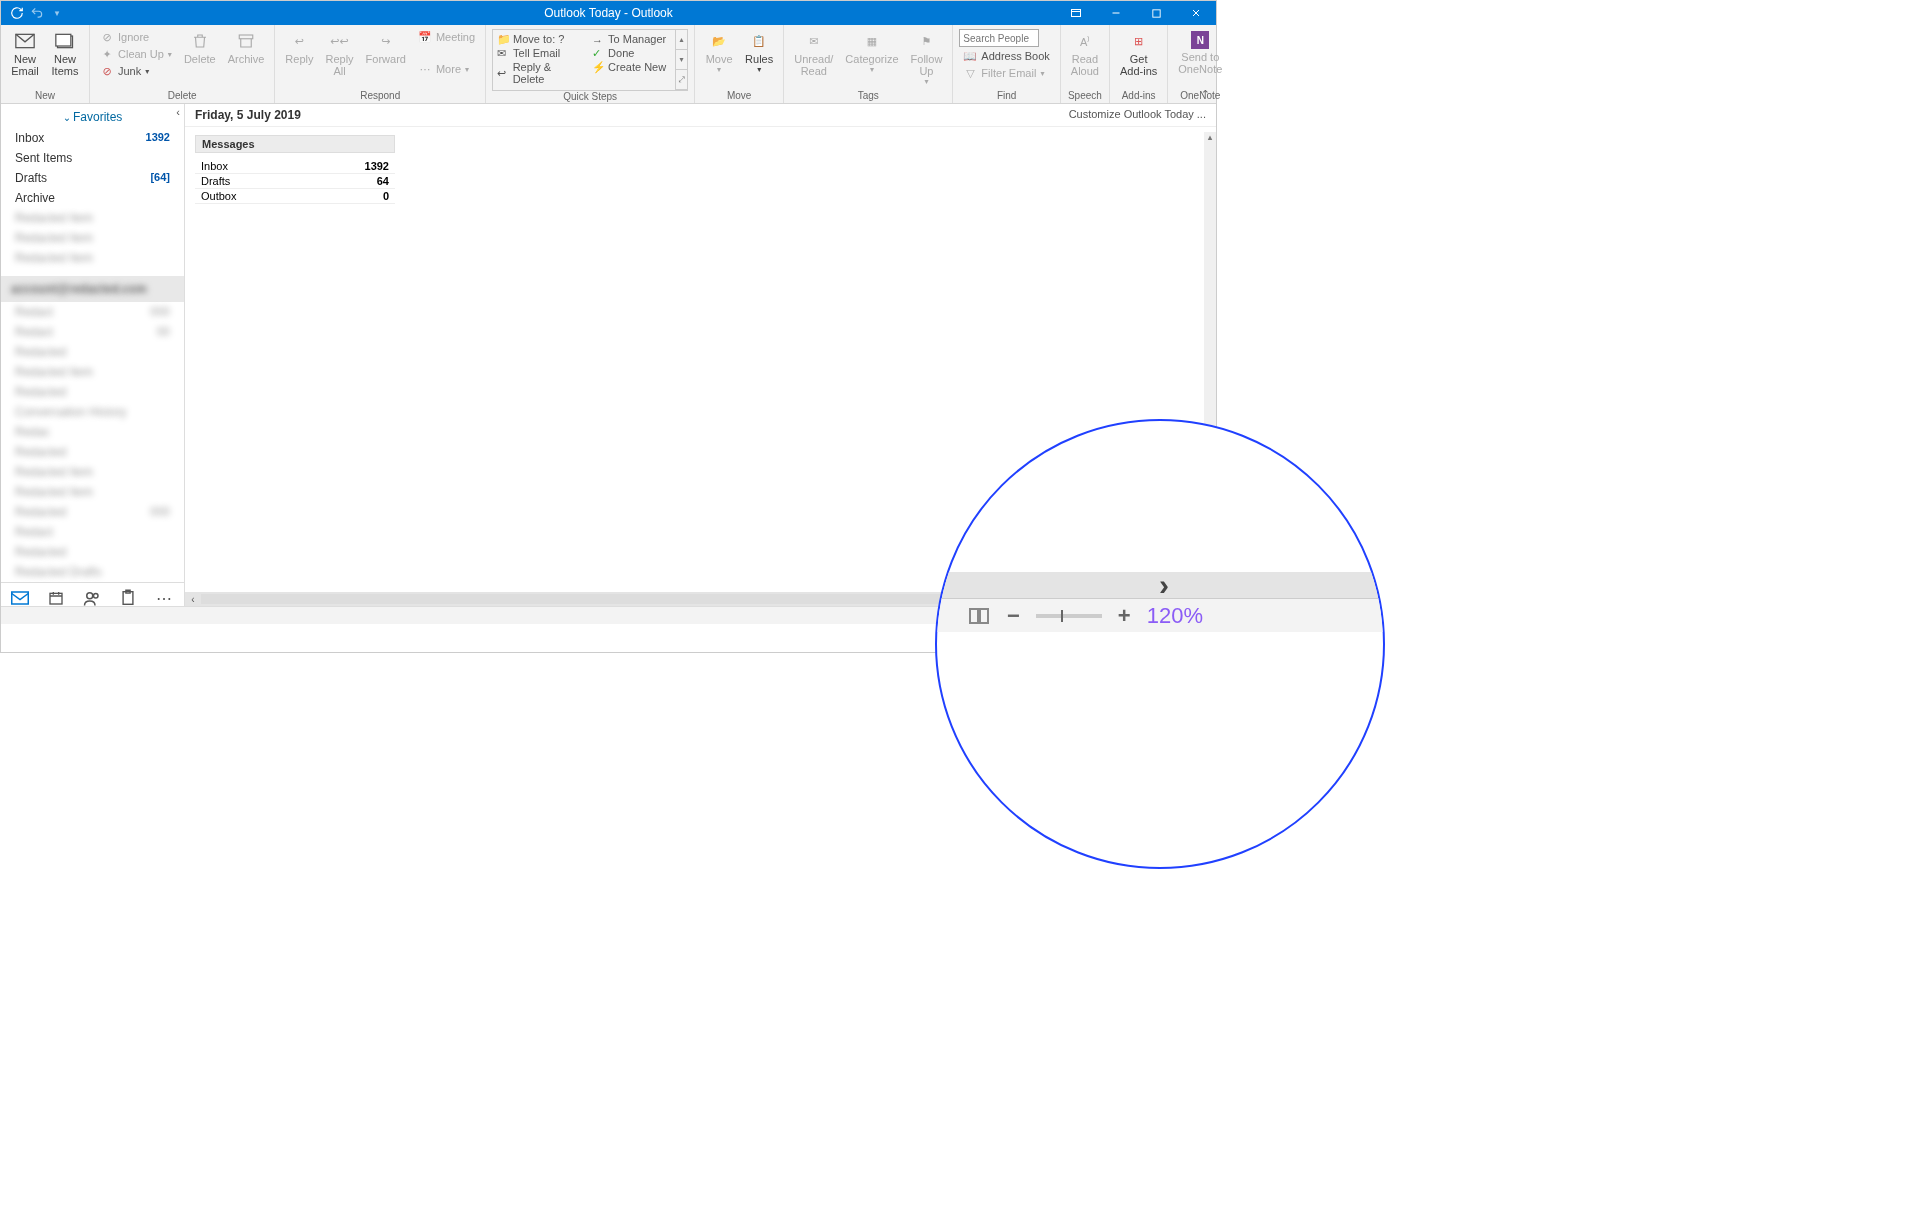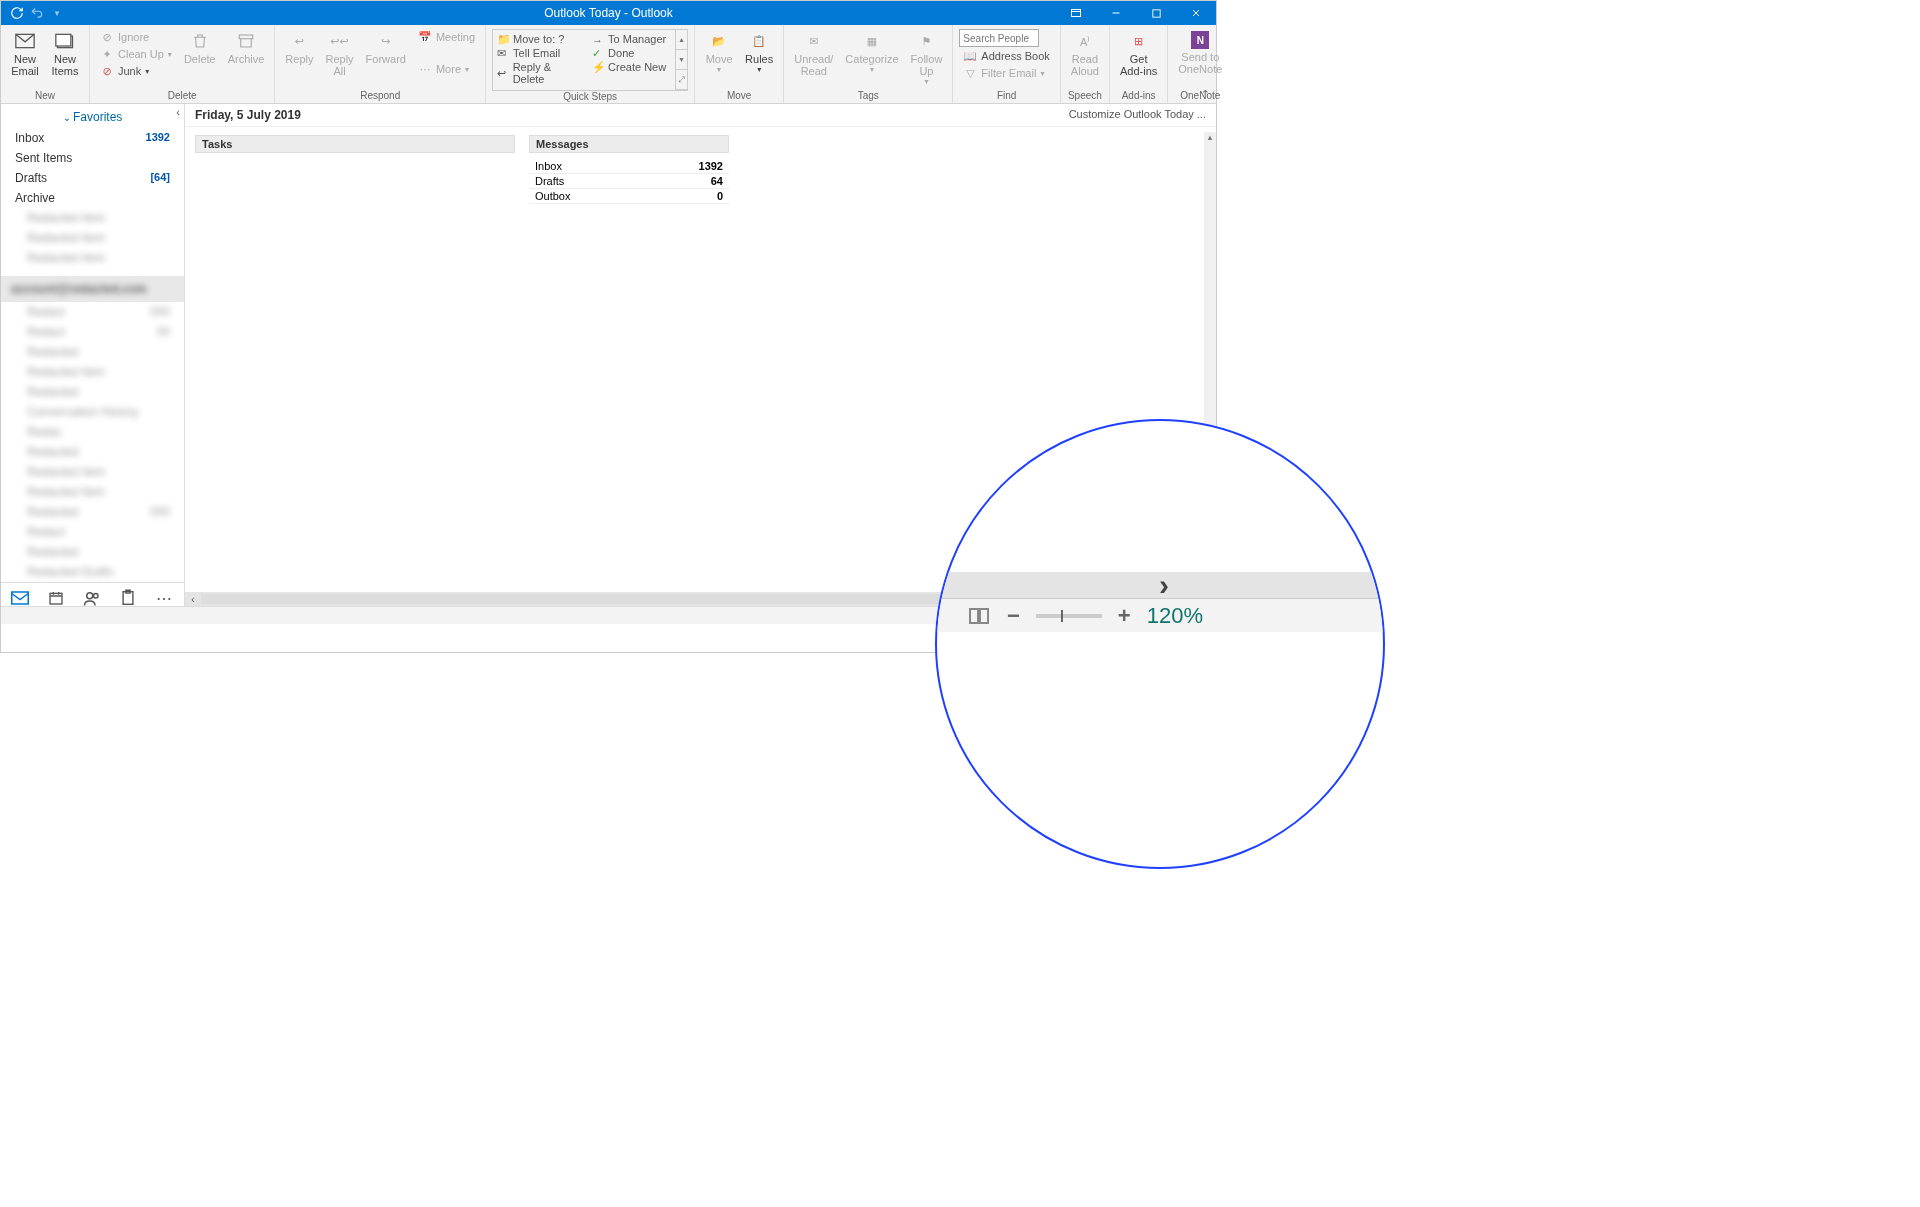"Tasks" div.today-col { html: <div> <div>Tasks</div> </div> -> none }
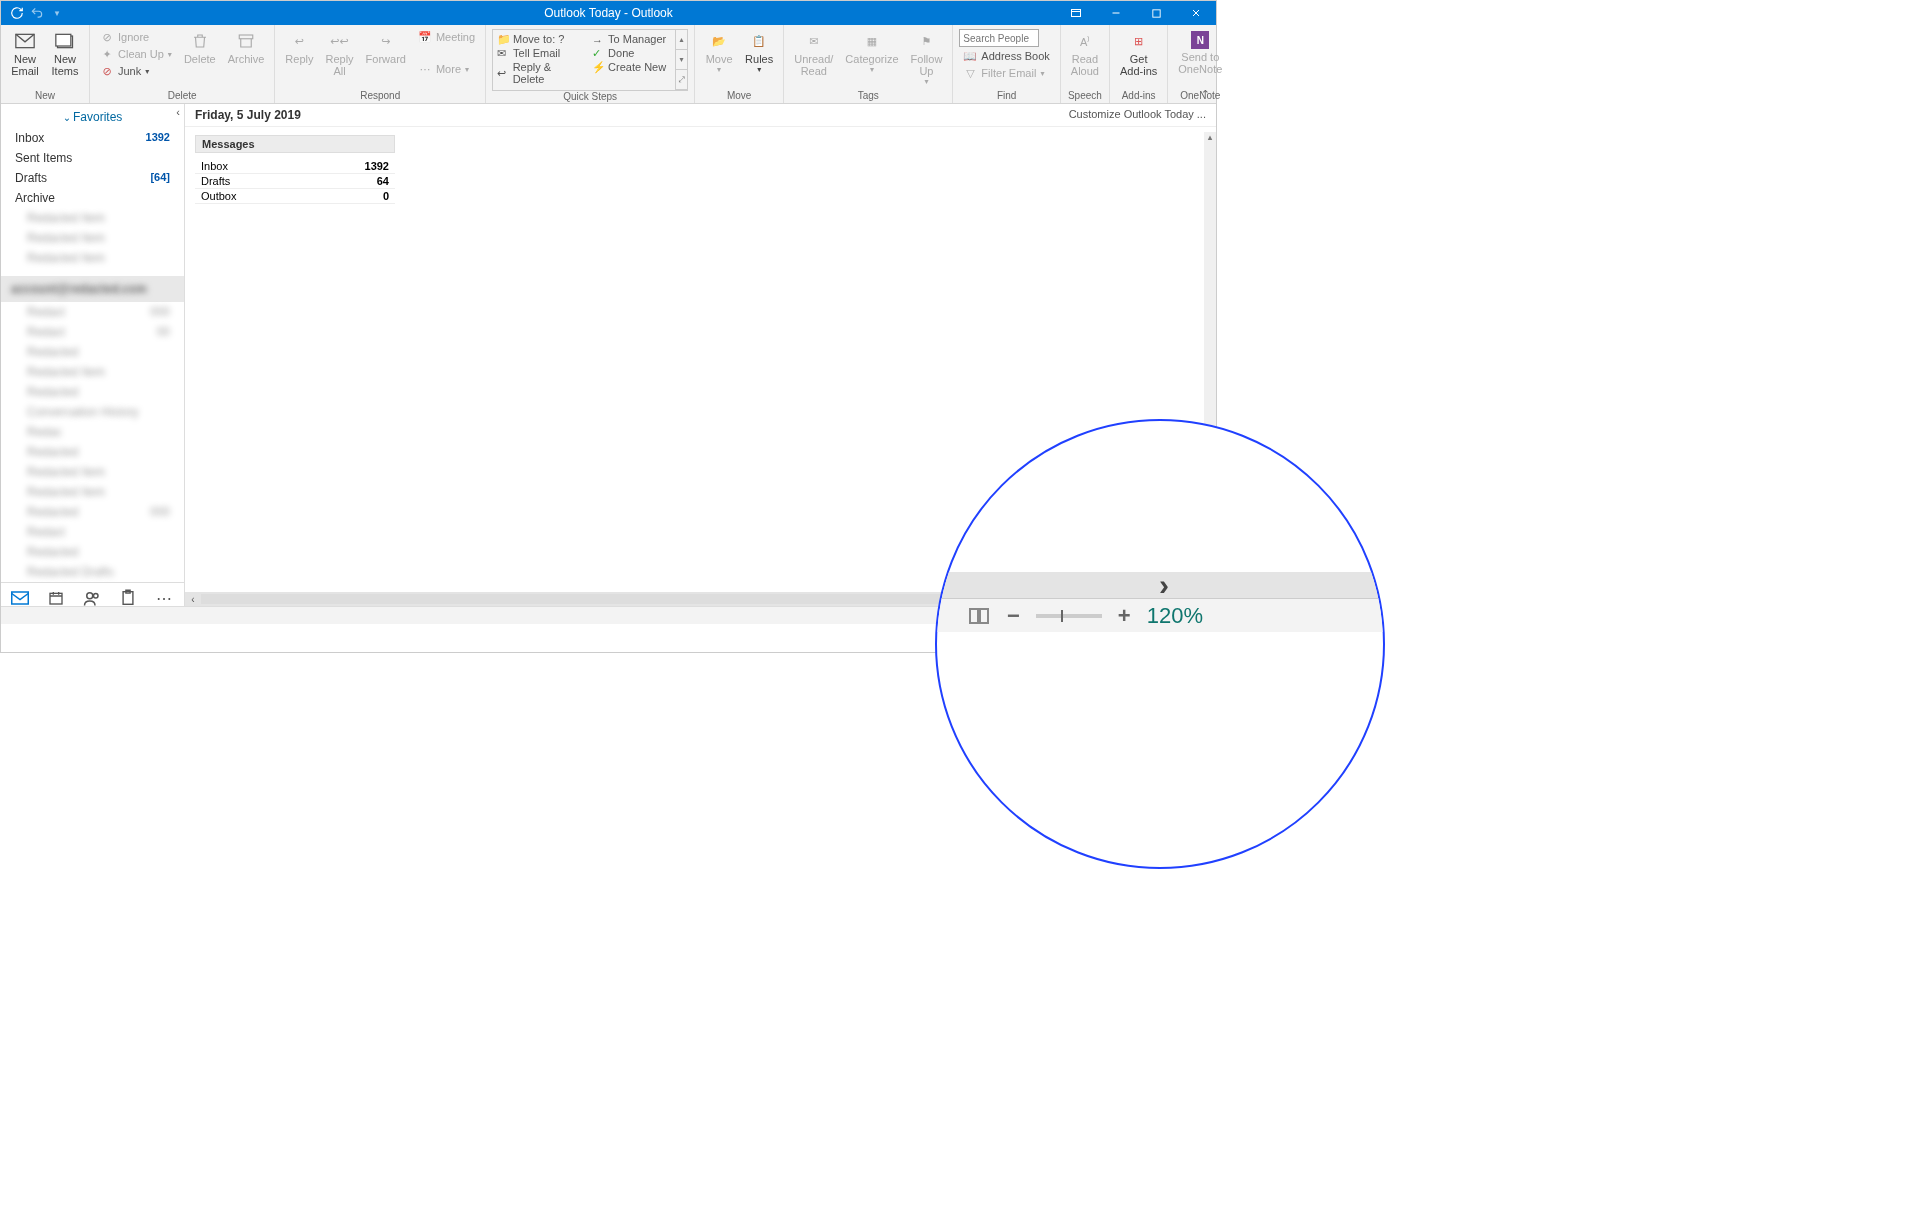"Redacted Item" .folder-blur { margin-left: 12px -> none }
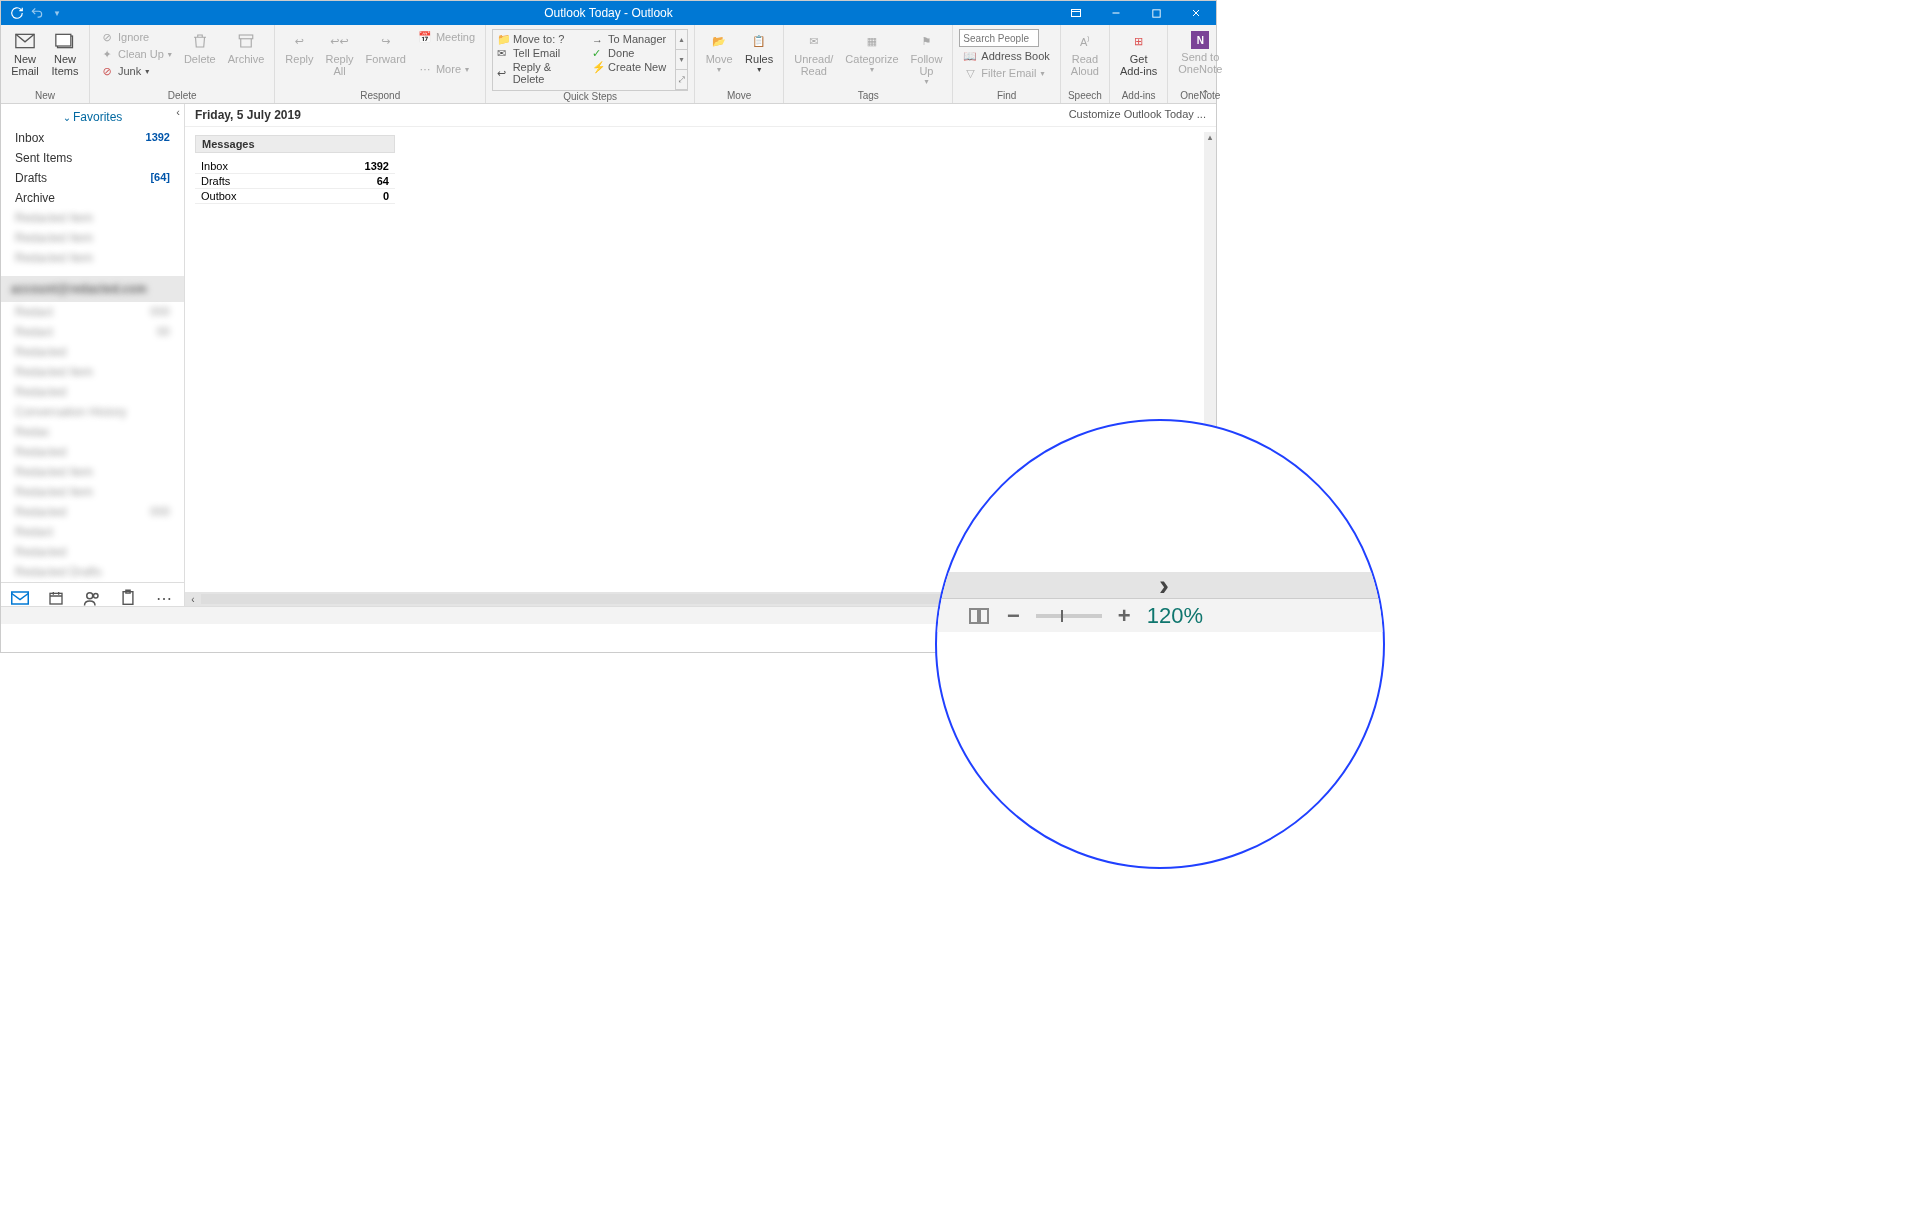"120%" .mag-status .zoom { color: #0f766e -> #8b5cf6 }
